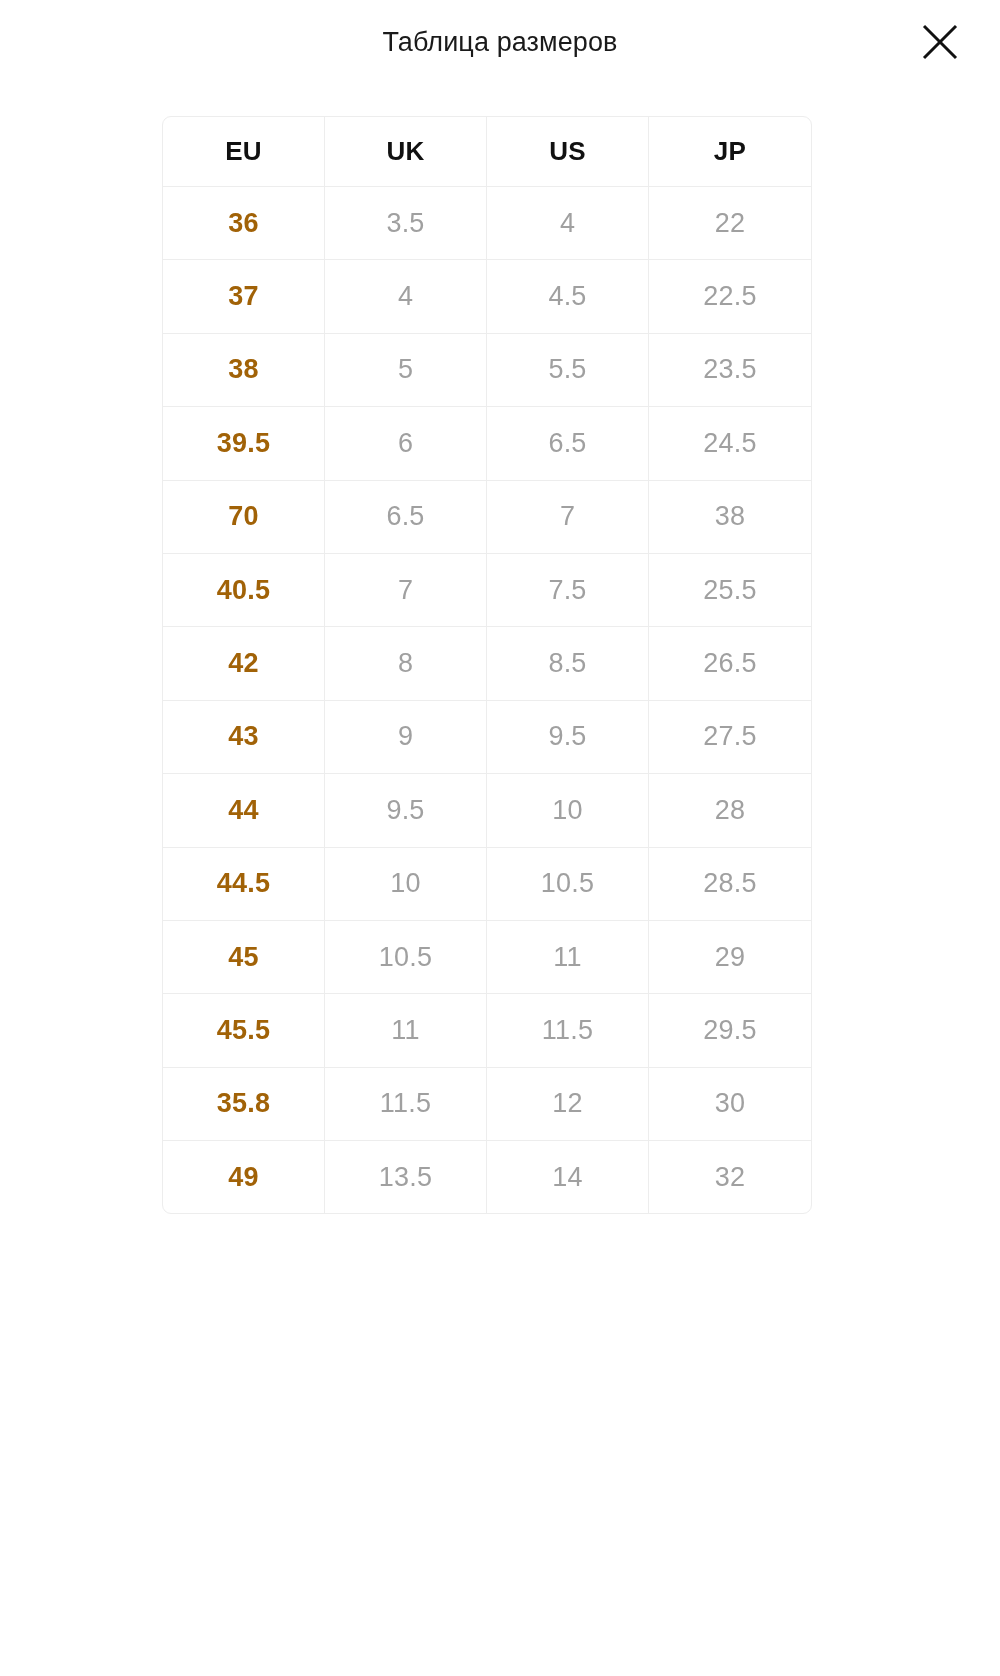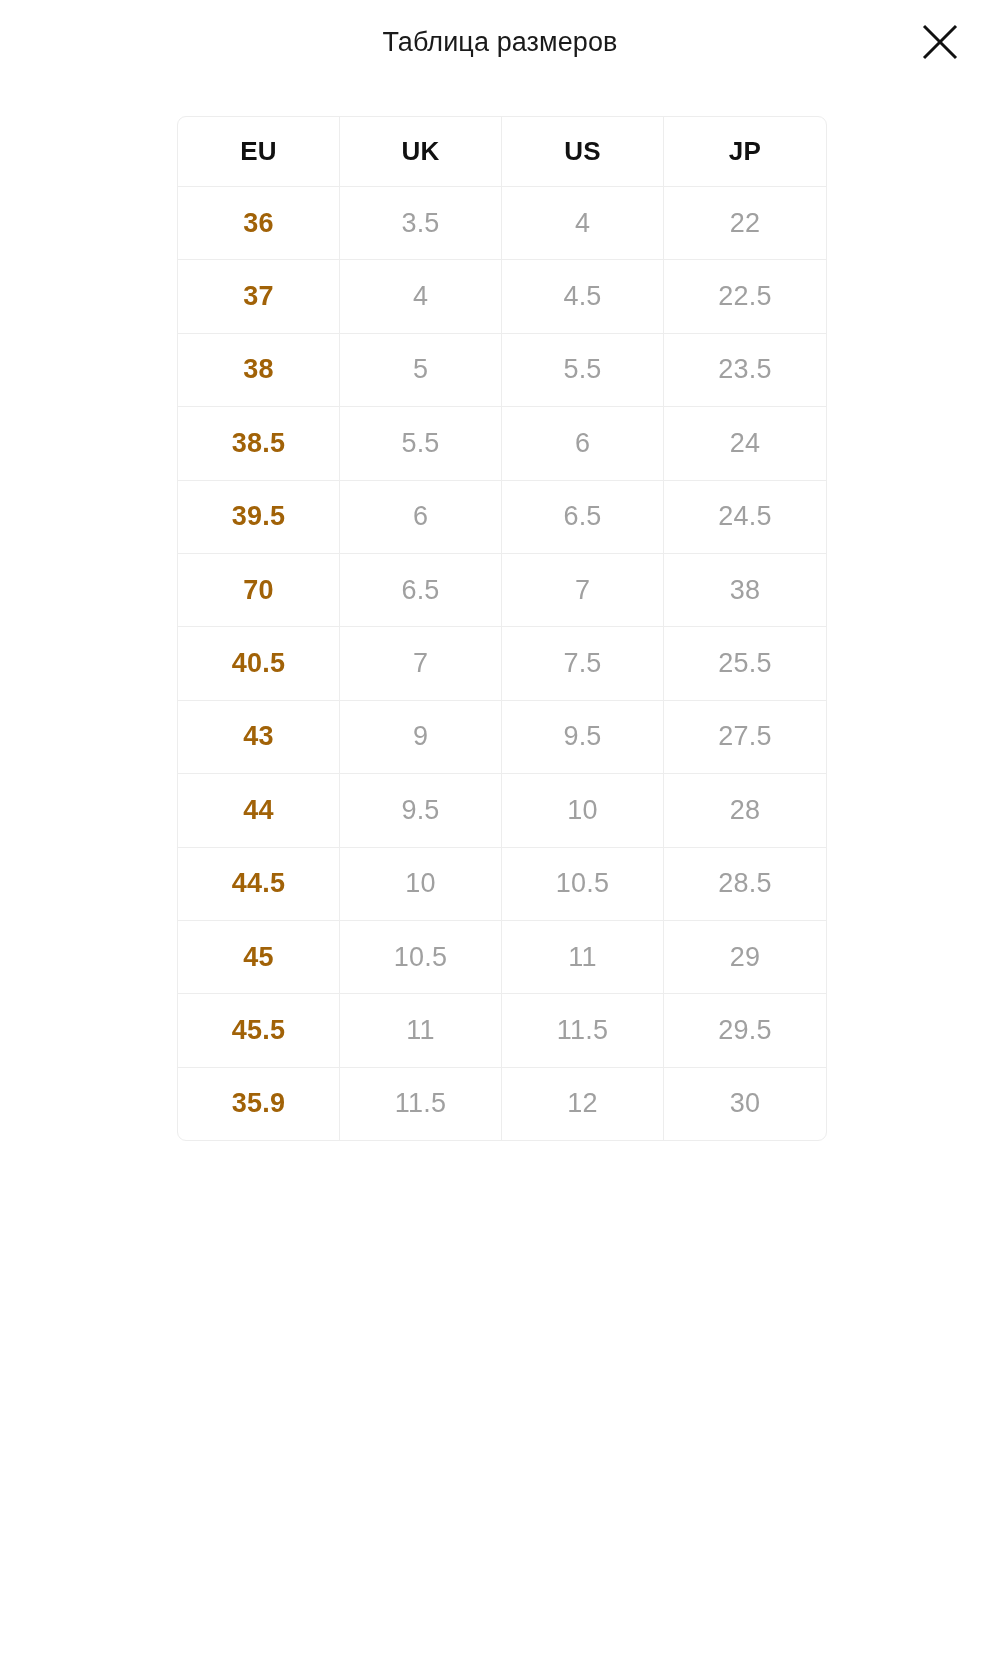"EU" .table-wrap { left: 177px -> 162px }
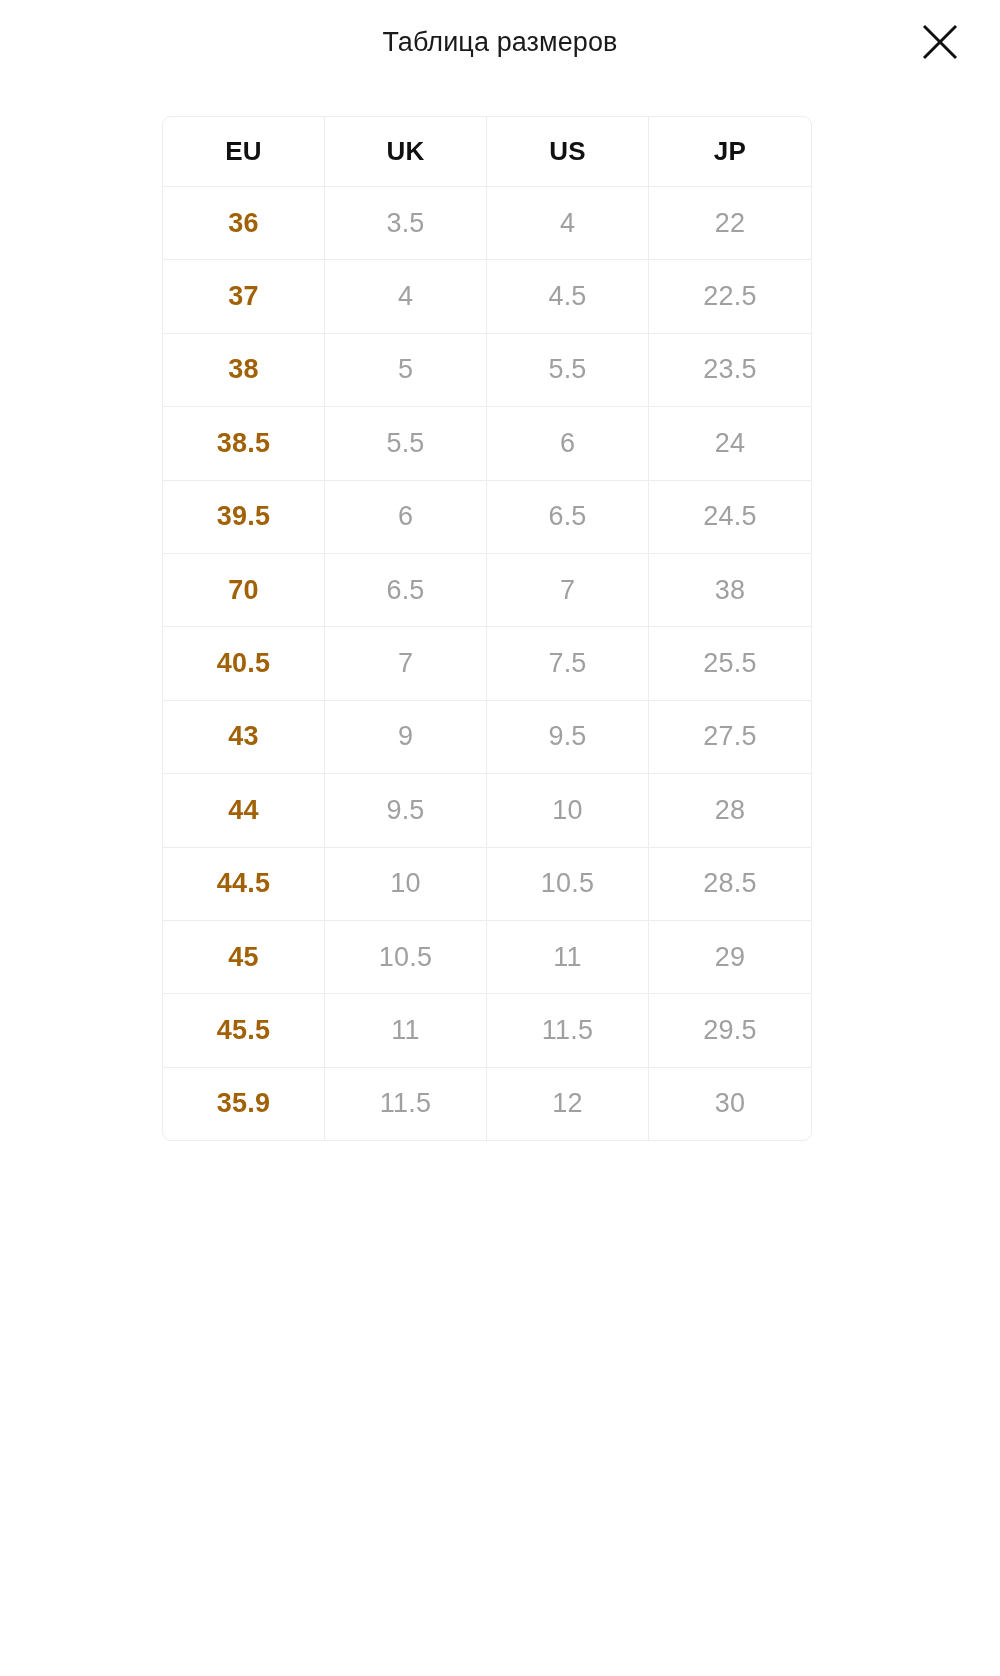"38.5" tr { html: <tr> <td>38.5</td> <td>5.5</td> <td>6</td> <td>24</td> </tr> -> none }
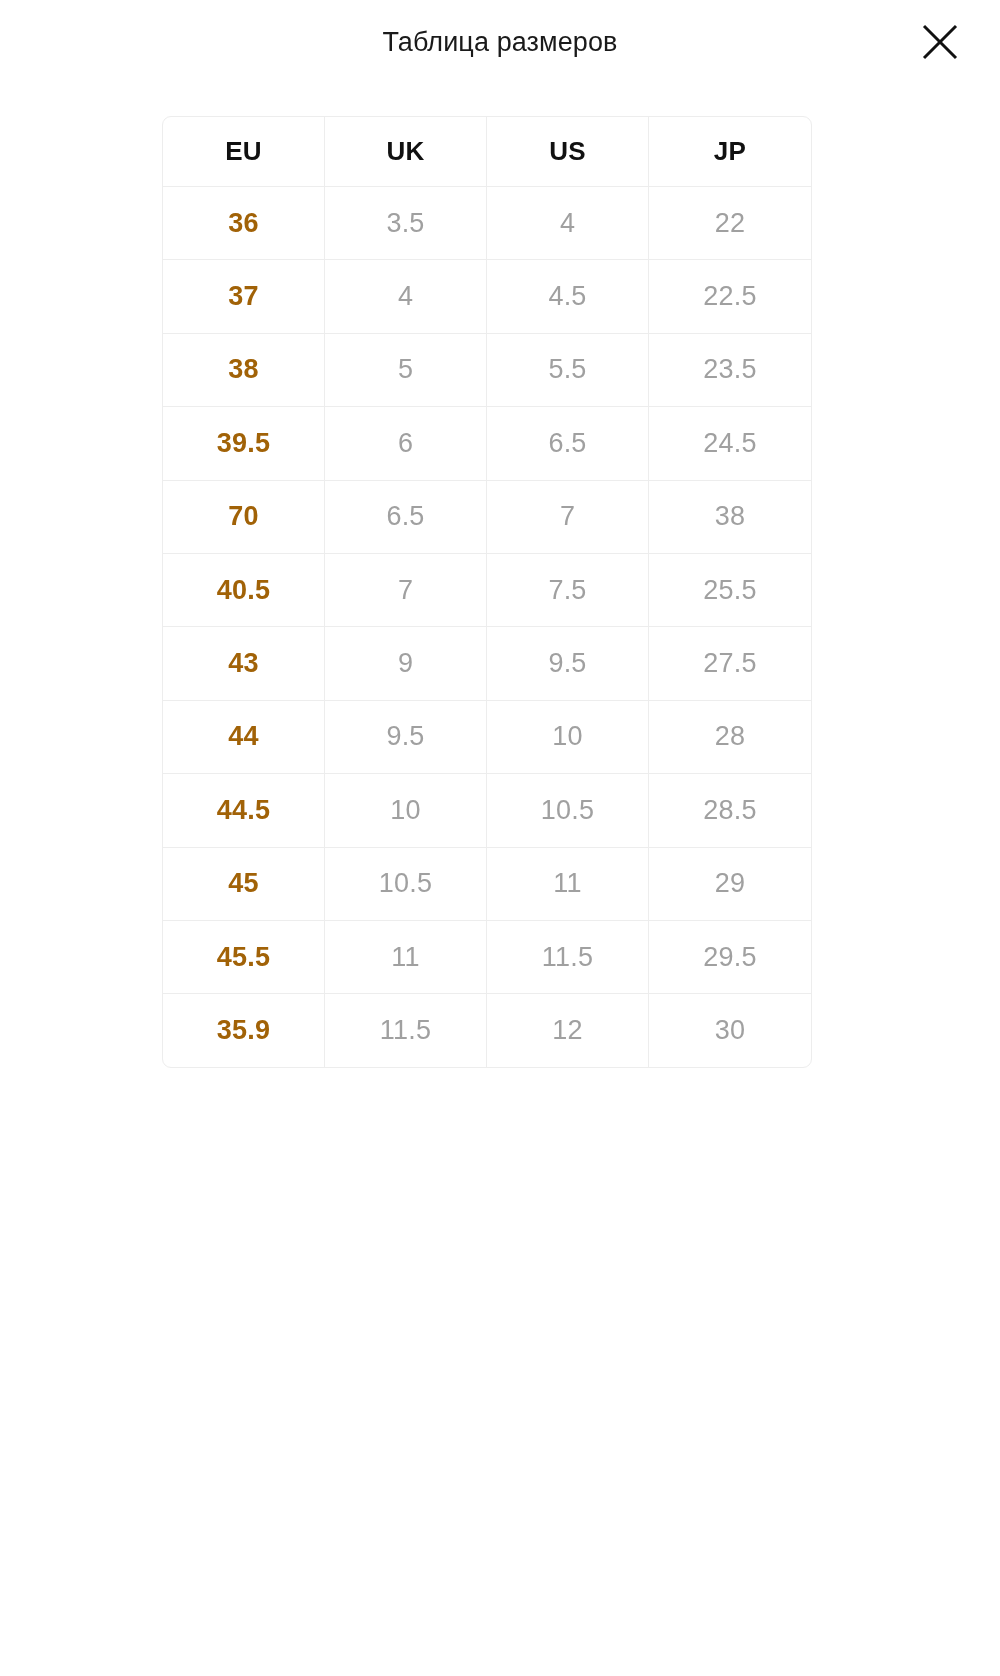"42" tr { html: none -> <tr> <td>42</td> <td>8</td> <td>8.5</td> <td>26.5</td> </tr> }
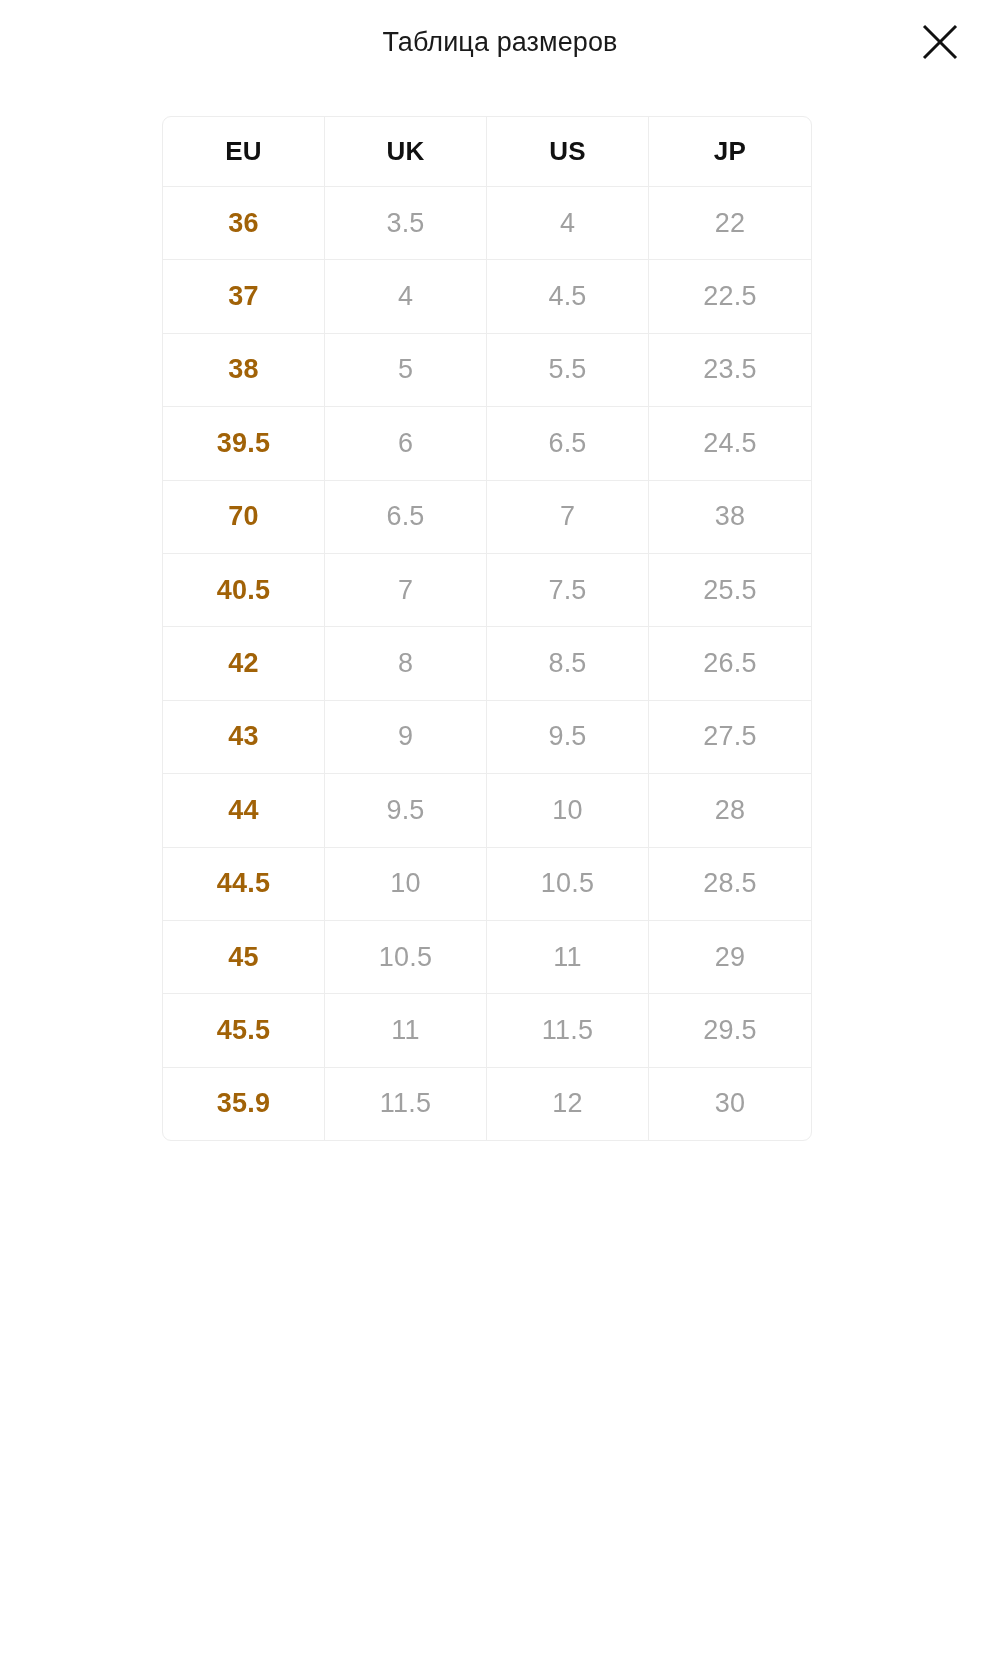"35.9" td.eu-cell { text: 35.9 -> 35.8 }
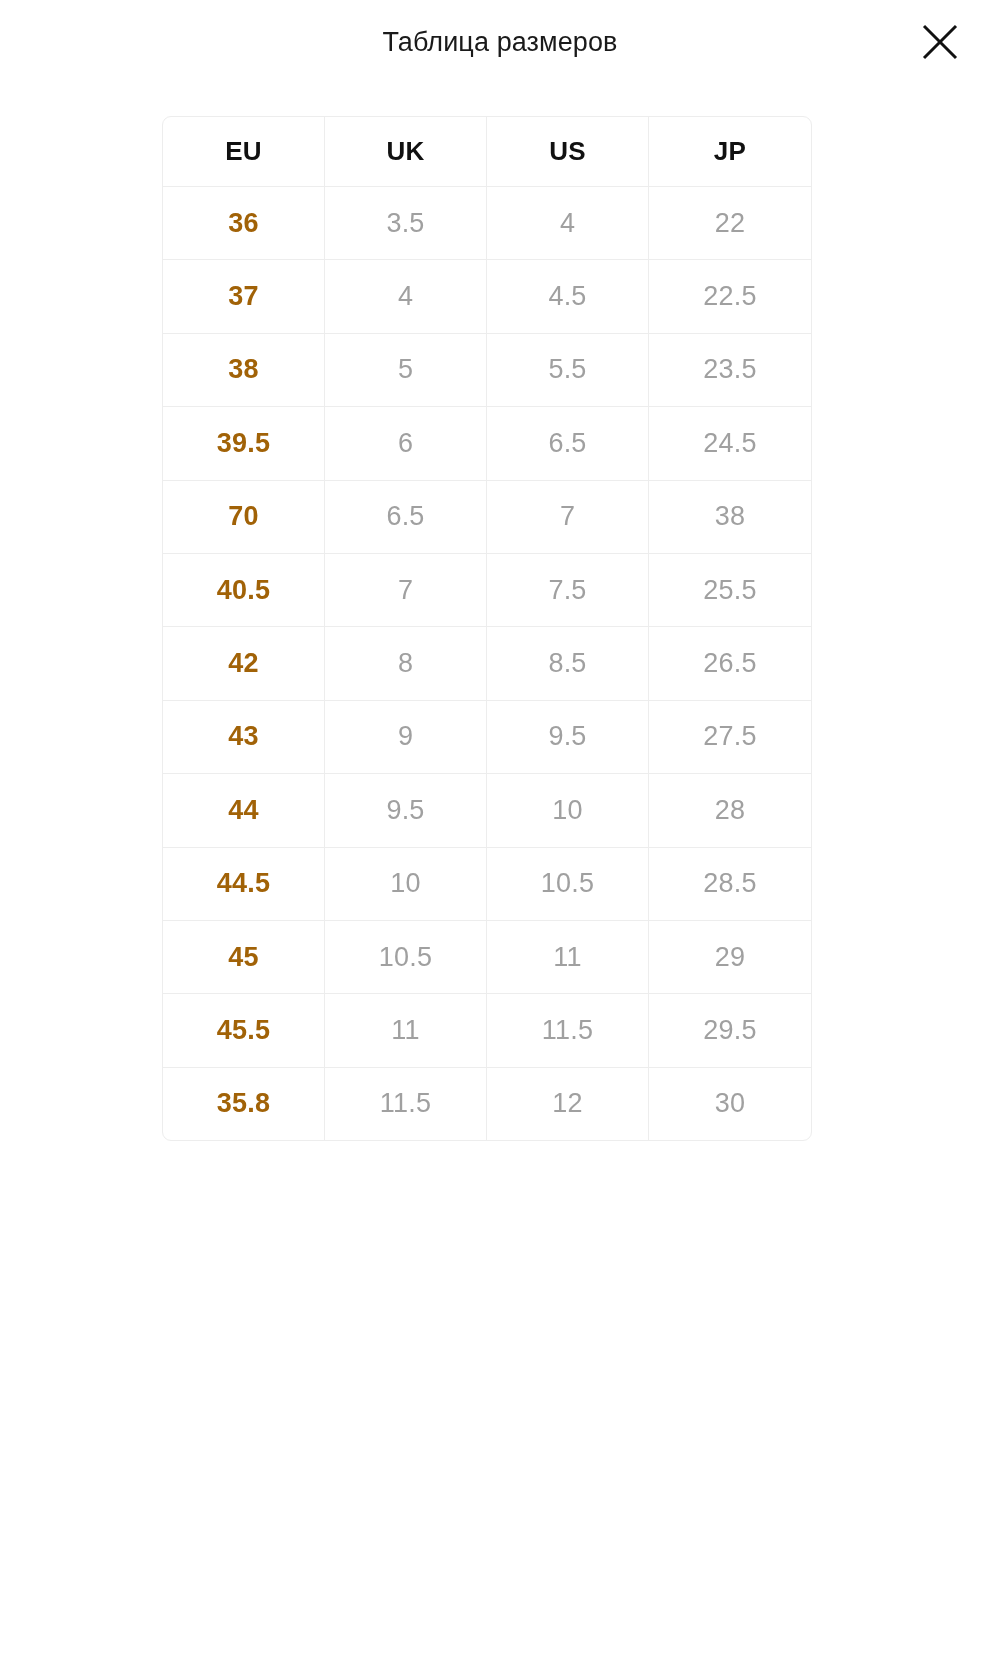"49" tr { html: none -> <tr> <td>49</td> <td>13.5</td> <td>14</td> <td>32</td> </tr> }
